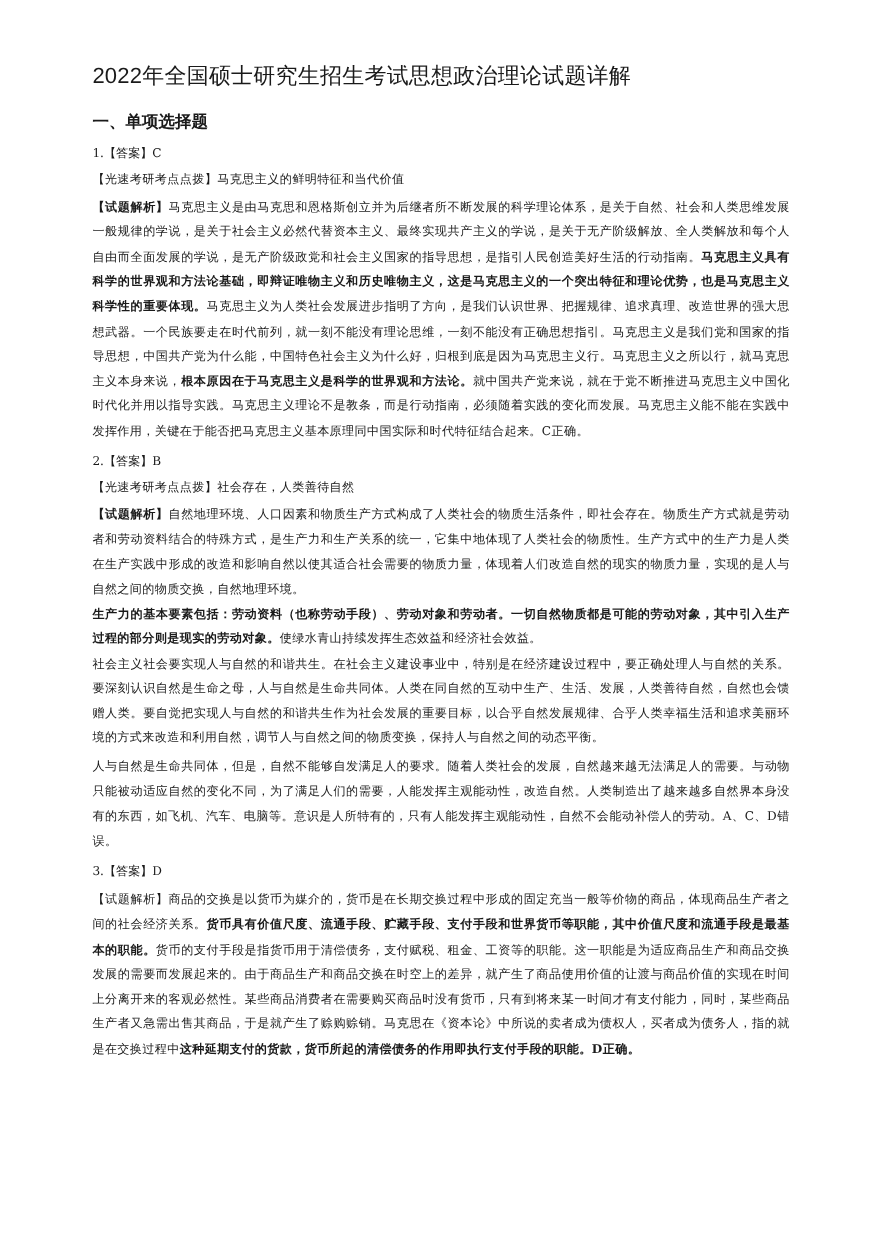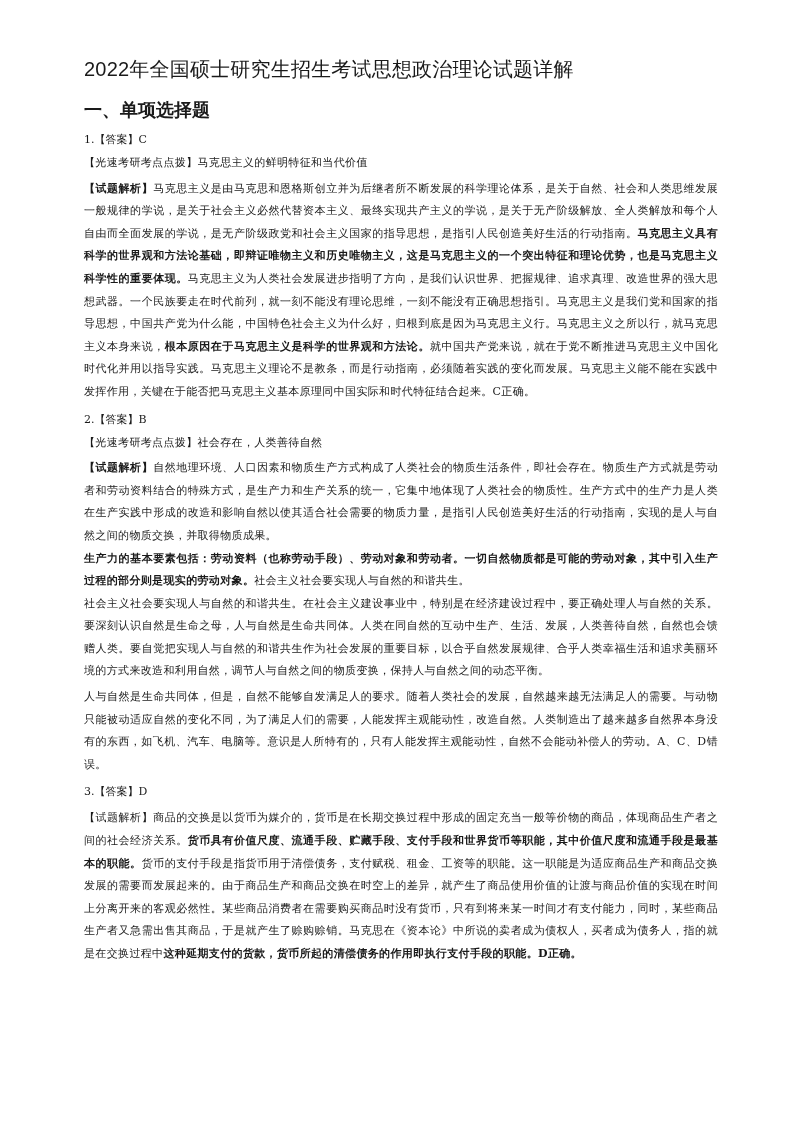"一、单项选择题" .section-heading { font-size: 18px -> 15px }
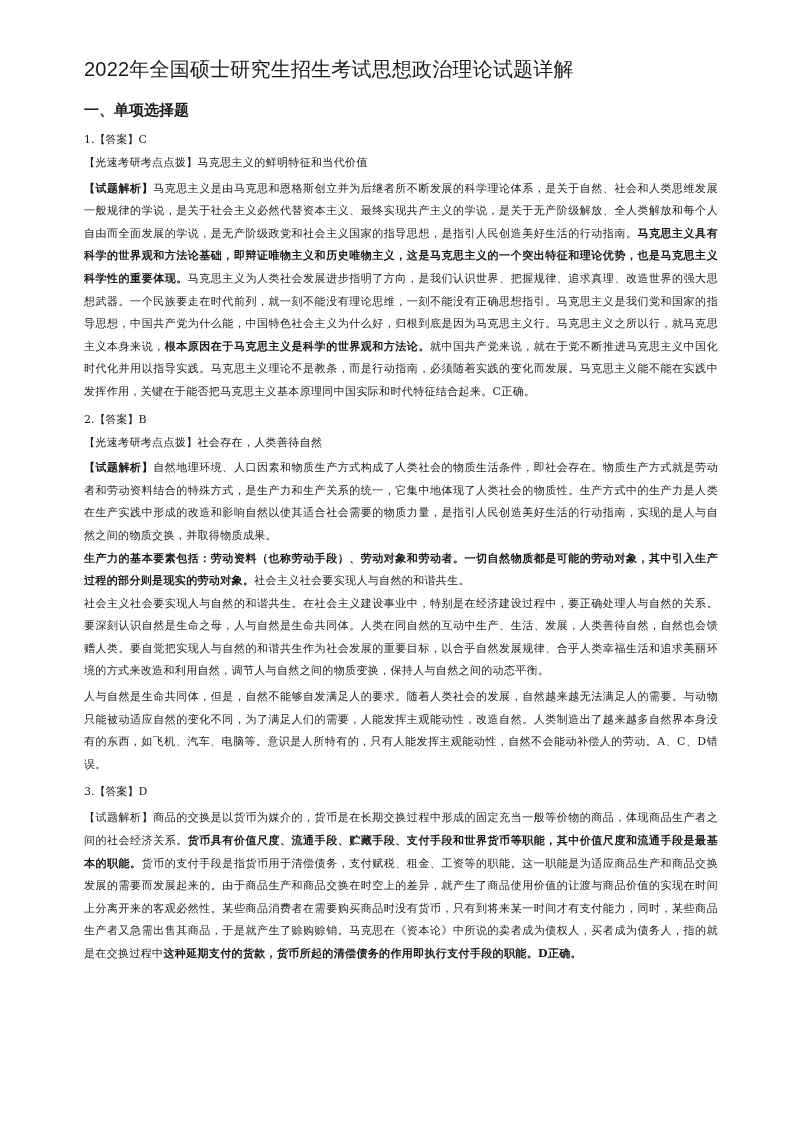"自然地理环境、人口因素和物质生产方式构成了人类社会的物质生活条件，即社会存在。物" span { text: 是指引人民创造美好生活的行动指南，实现的是人与自然之间的物质交换，并取得物质成果 -> 体现着人们改造自然的现实的物质力量，实现的是人与自然之间的物质交换，自然地理环境 }
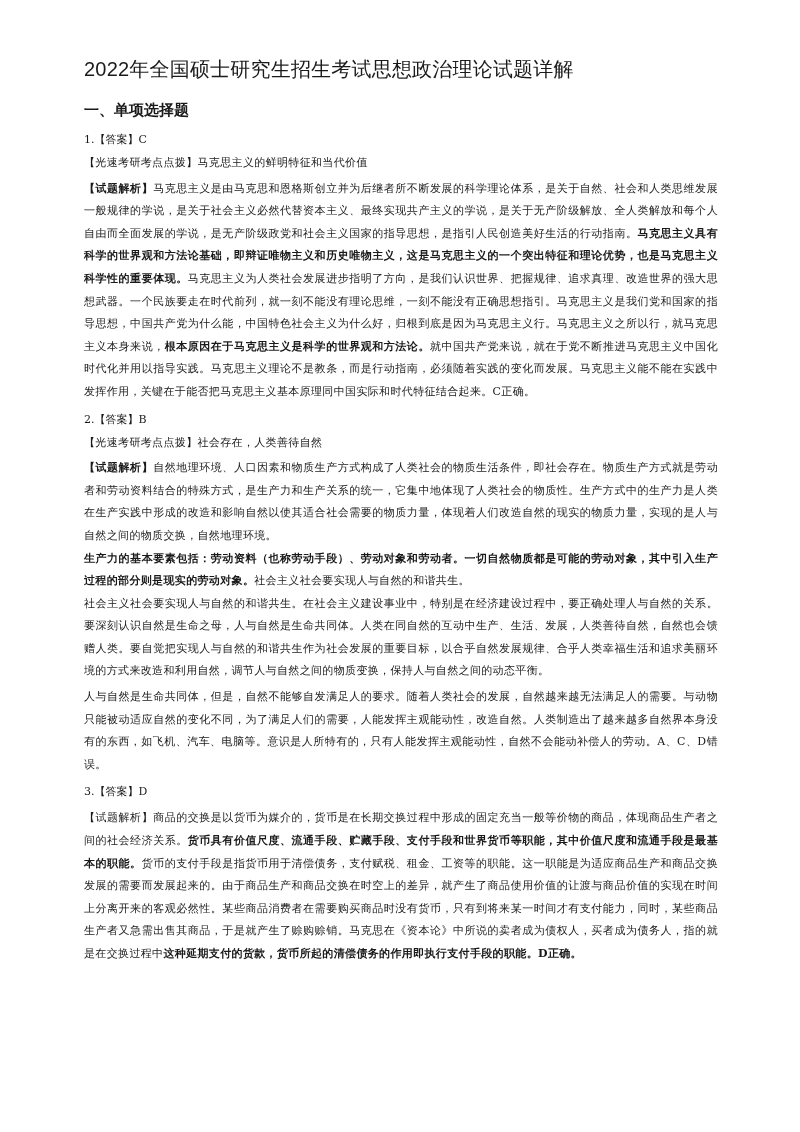"社会主义社会要实现人与自然的和谐共生。" span { text: 社会主义社会要实现人与自然的和谐共生 -> 使绿水青山持续发挥生态效益和经济社会效益 }
